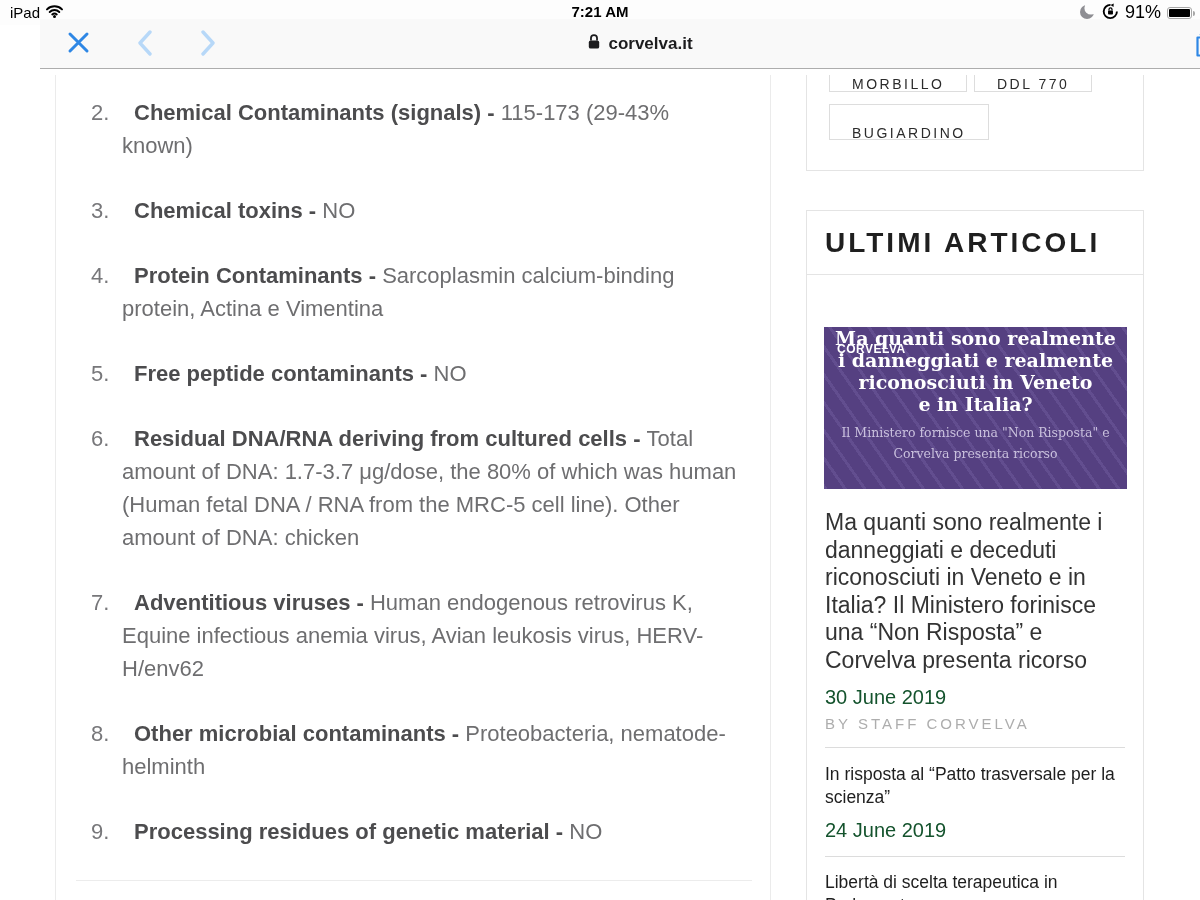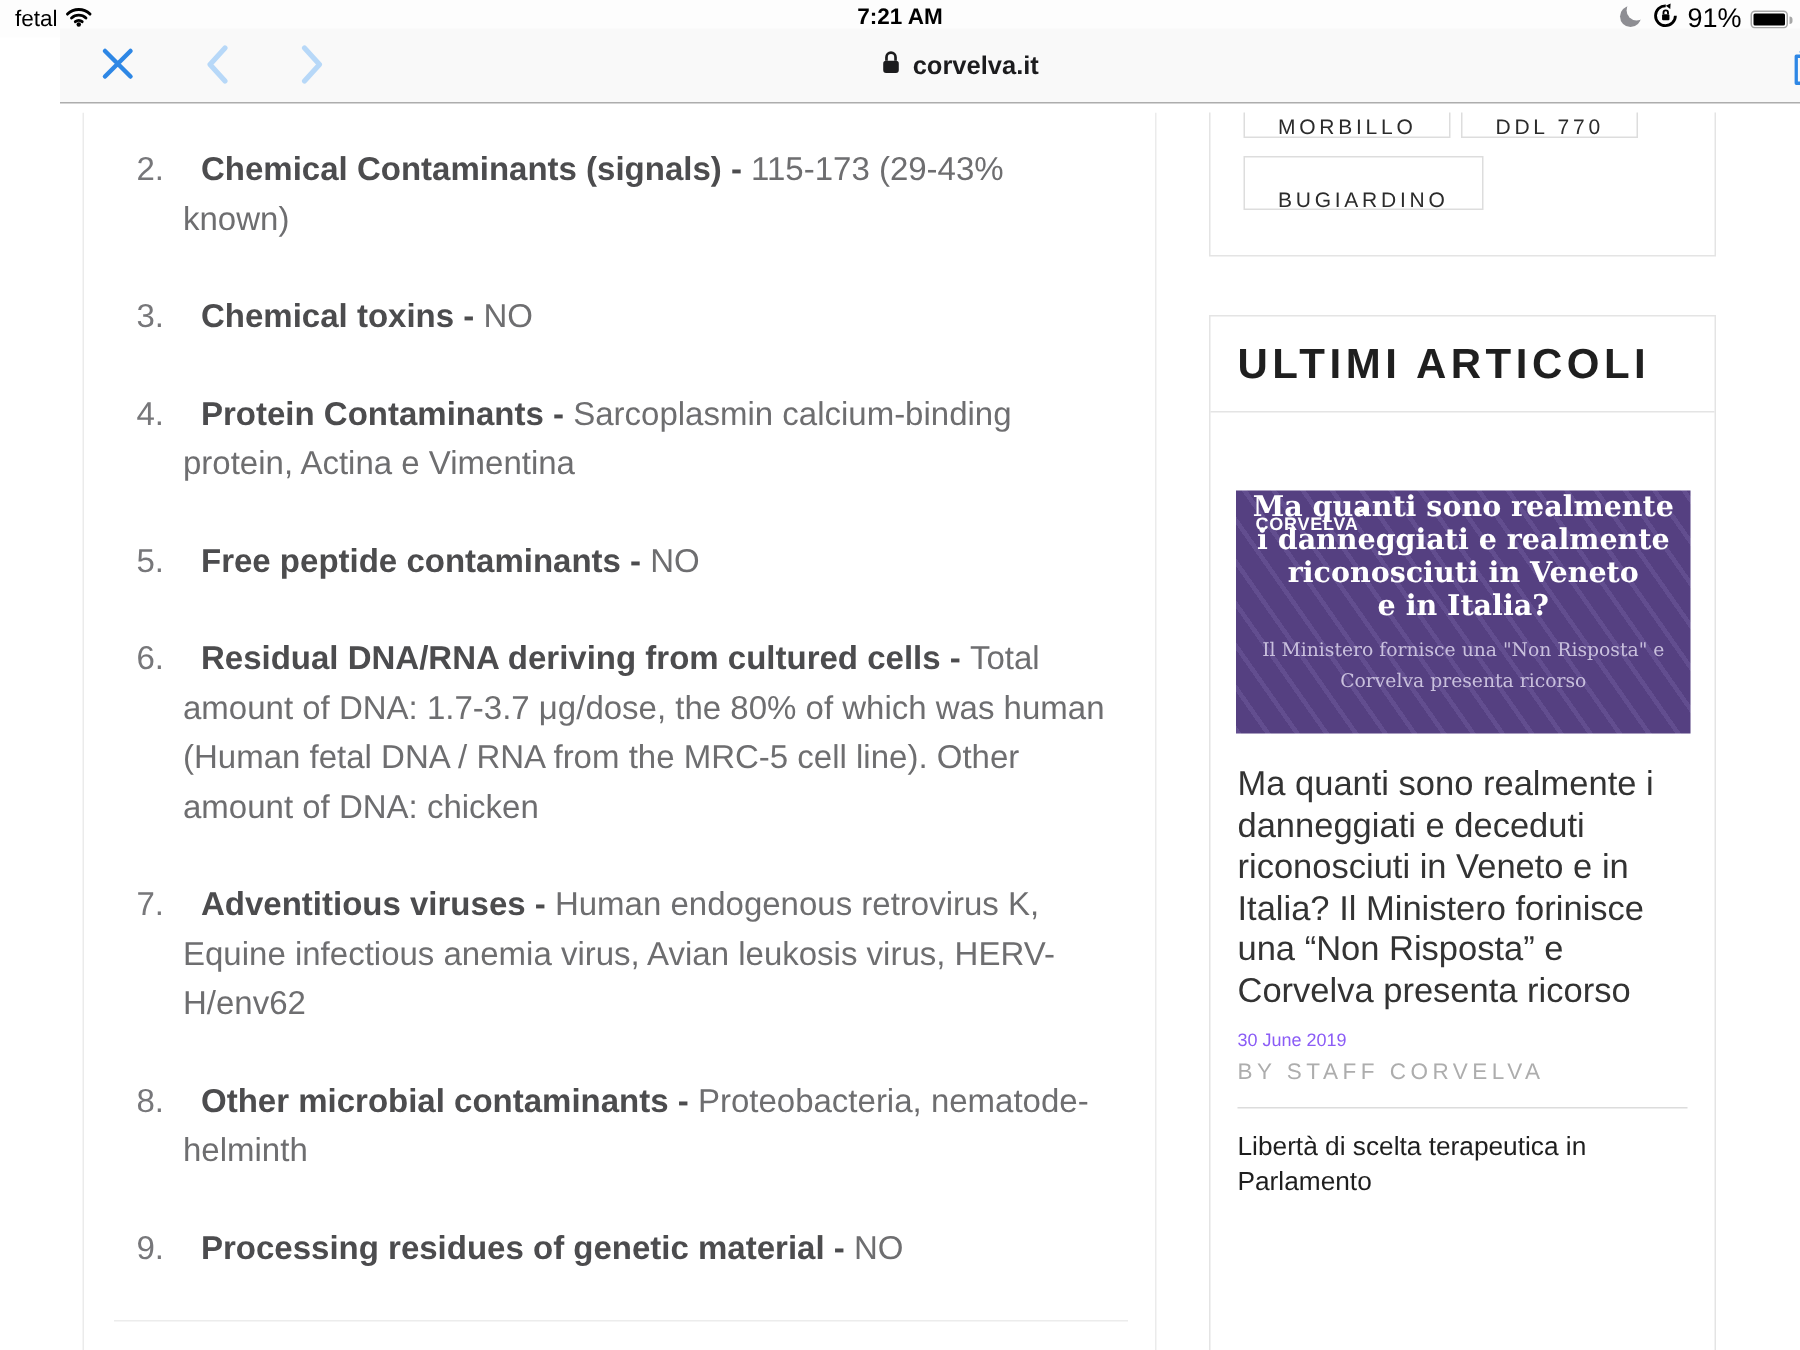"fetal" span { text: fetal -> iPad }
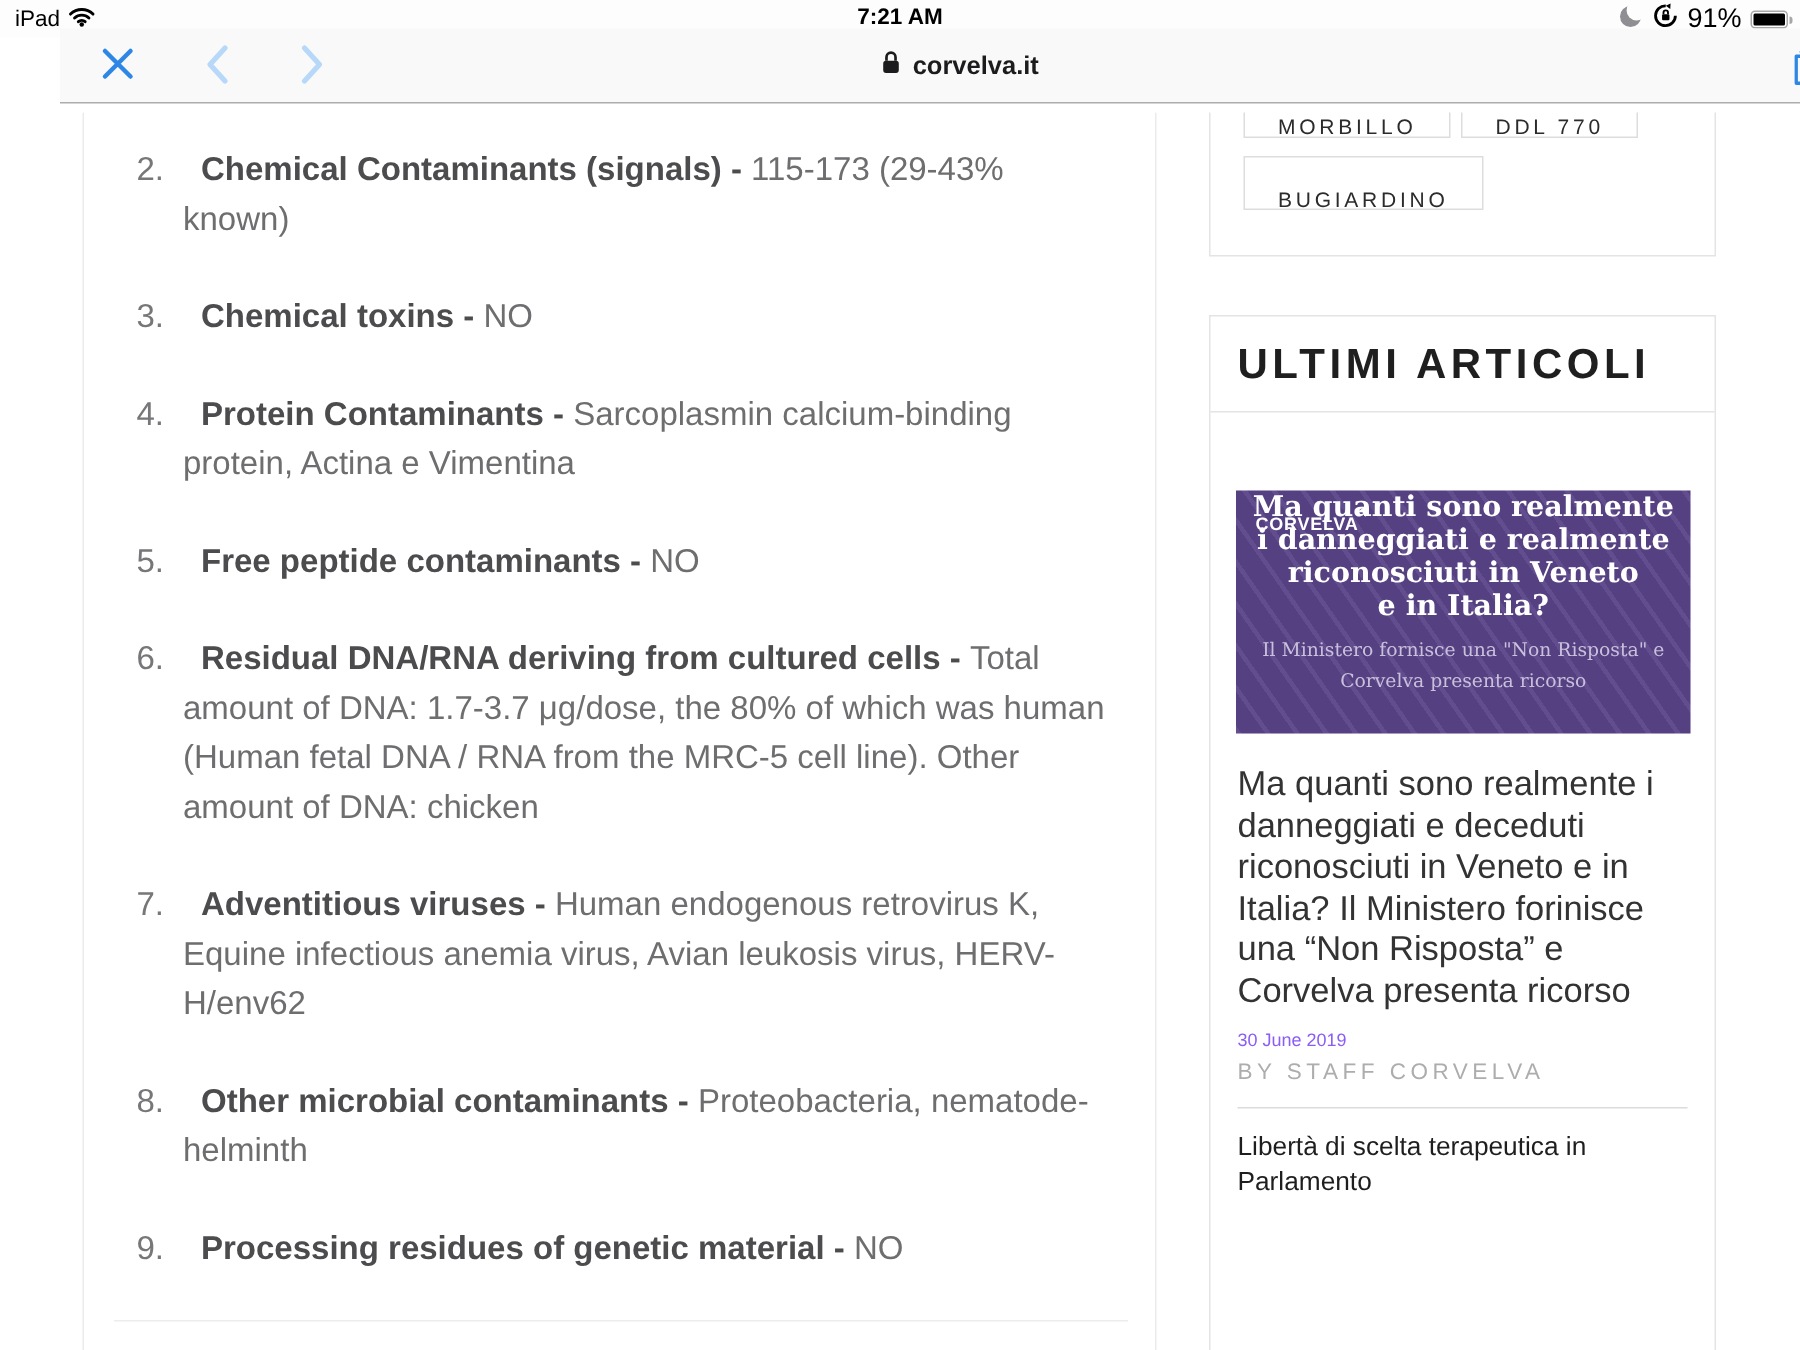"30 June 2019" .article .a-date { color: #8b5cf6 -> #14532d; font-size: 12px -> 20px }
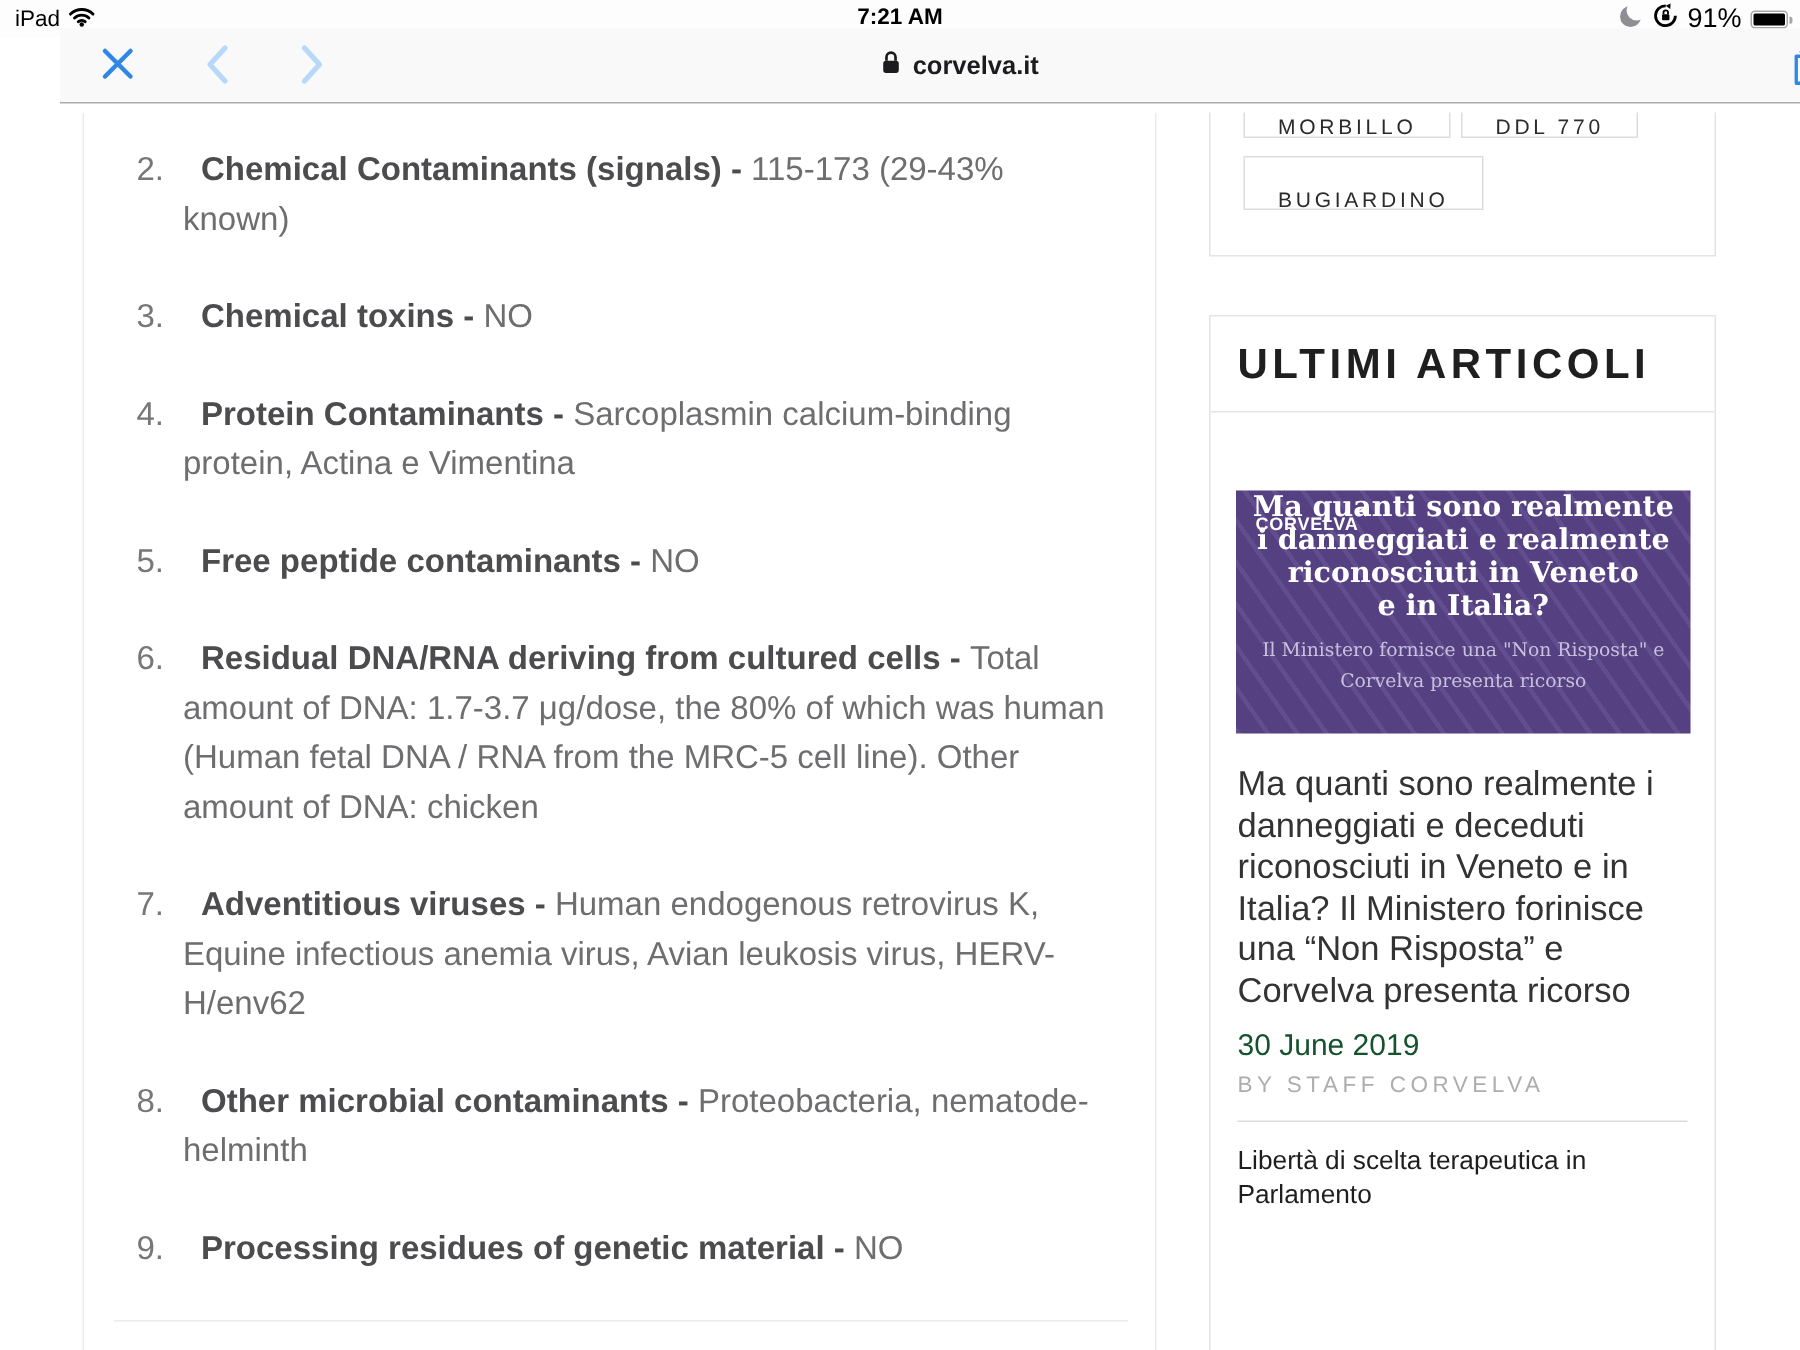"In risposta al “Patto trasversale" div.article { html: none -> <div> <div>In risposta al “Patto trasversale per la scienza”</div> <div>24 June 2019</div> </div> }
